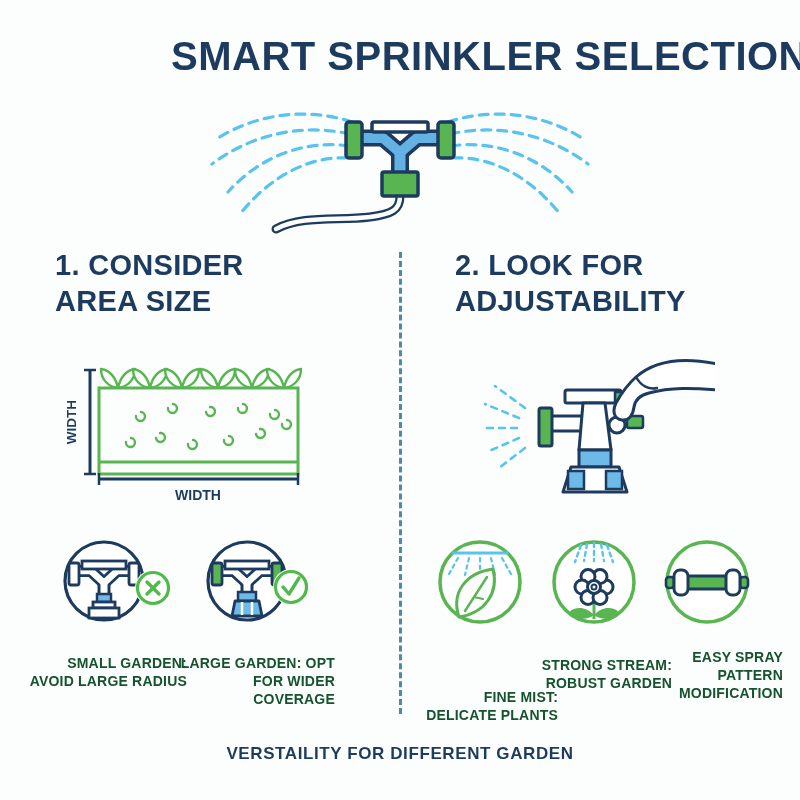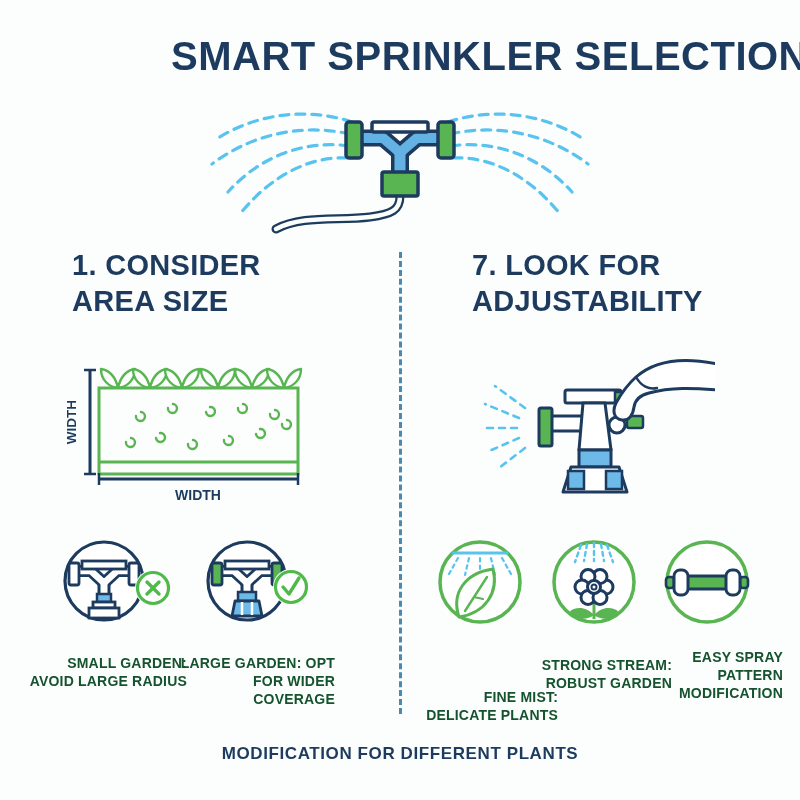"1. CONSIDER" .heading { margin-left: 17px -> none }
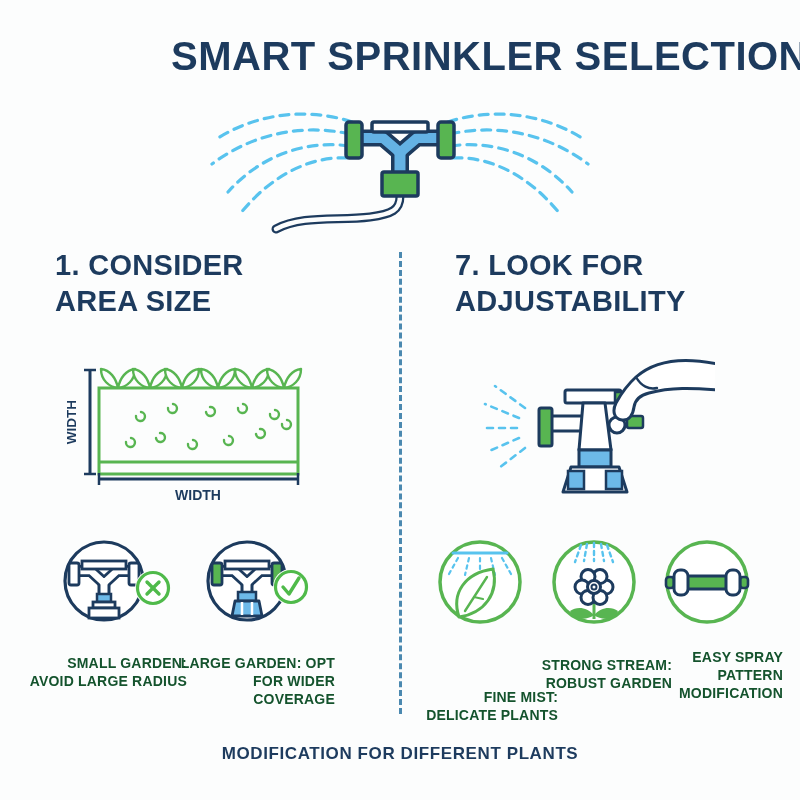"7. LOOK FOR" div.heading { text: 7 -> 2 }
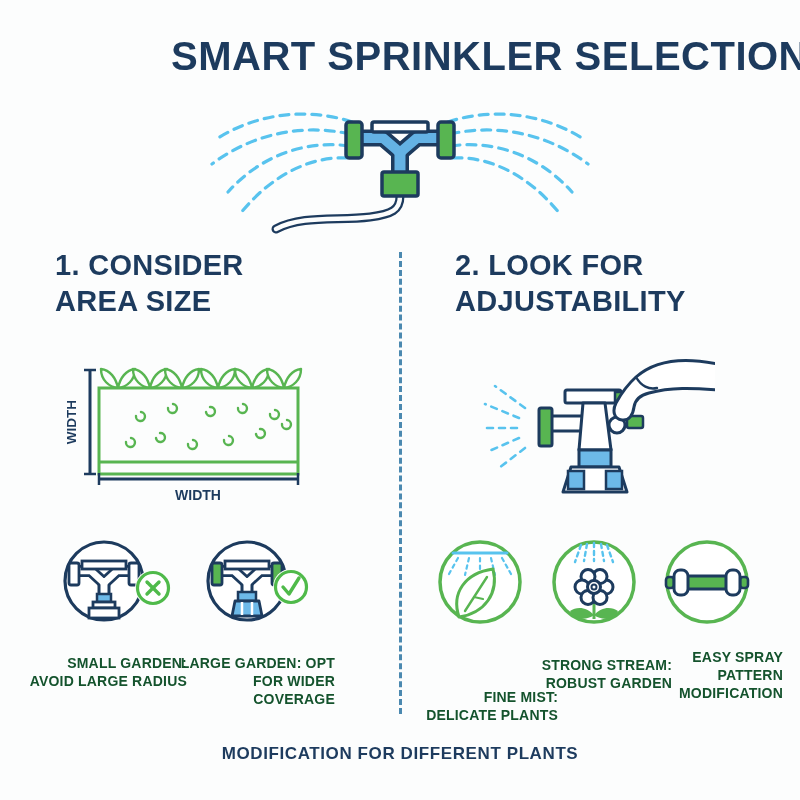"MODIFICATION FOR DIFFERENT PLANTS" div.footer-note { text: MODIFICATION FOR DIFFERENT PLANTS -> VERSTAILITY FOR DIFFERENT GARDEN }
